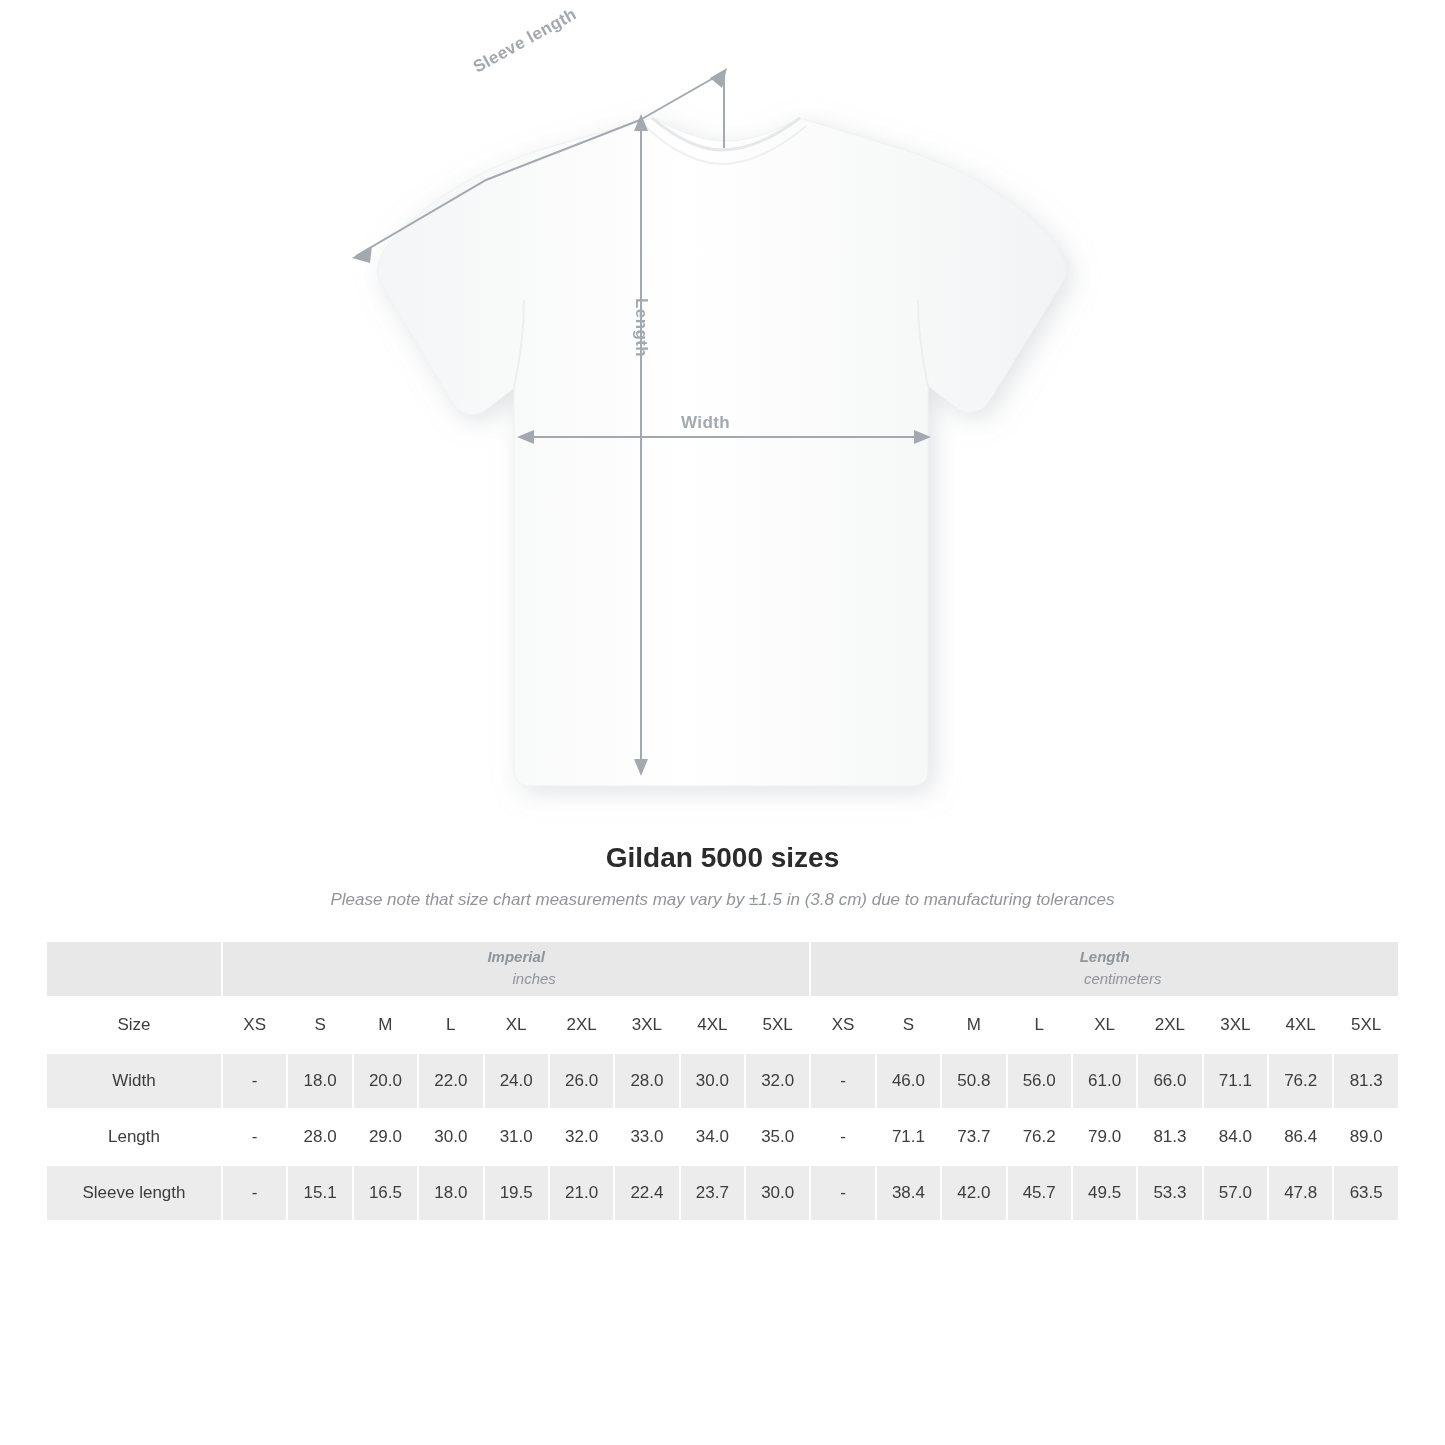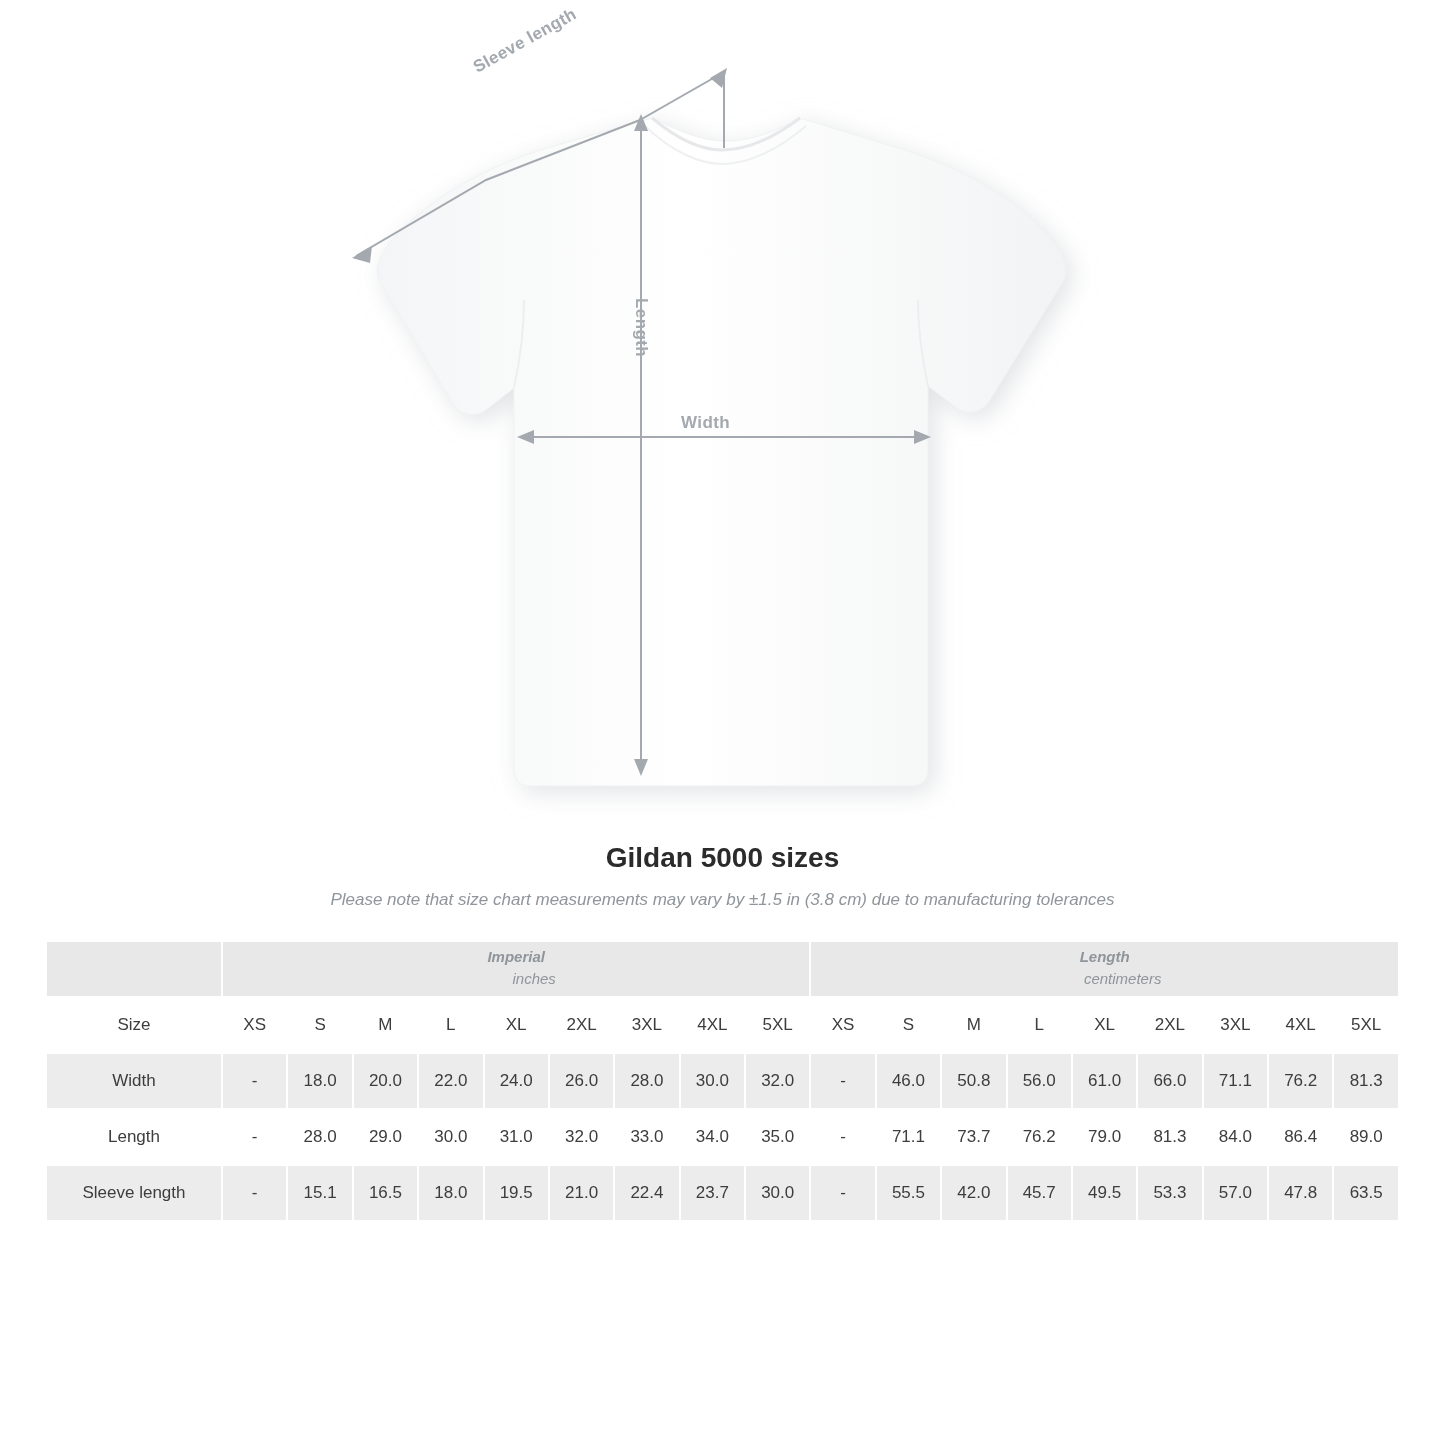"55.5" td { text: 55.5 -> 38.4 }
